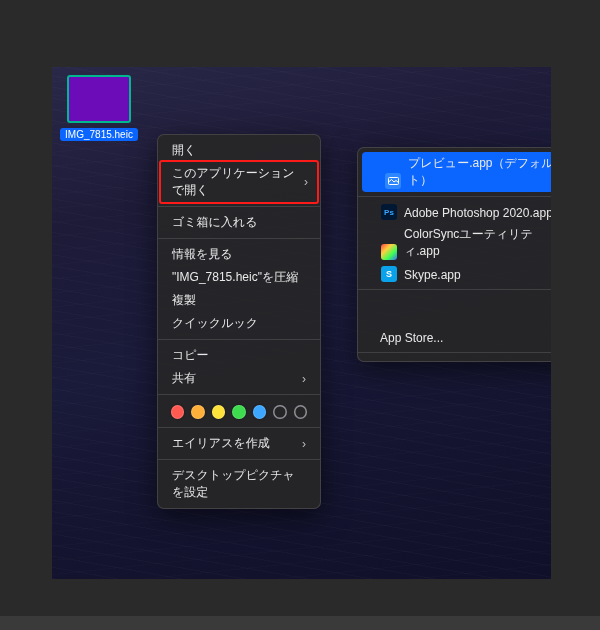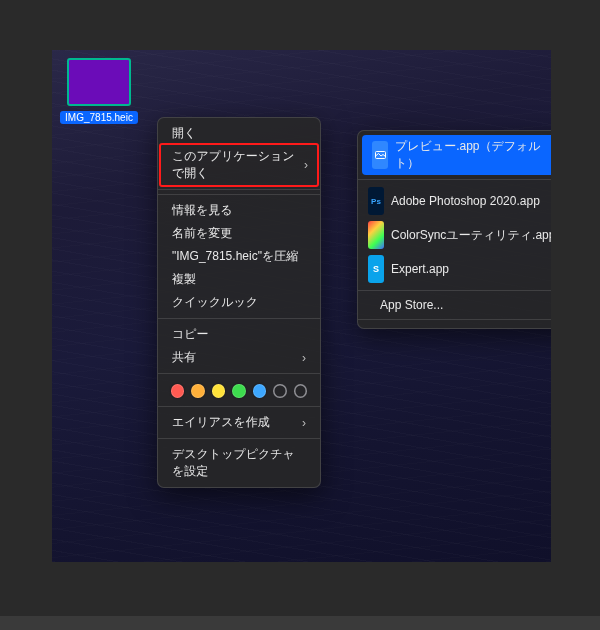"IMG_7815.heic" .desktop { top: 50px -> 67px }
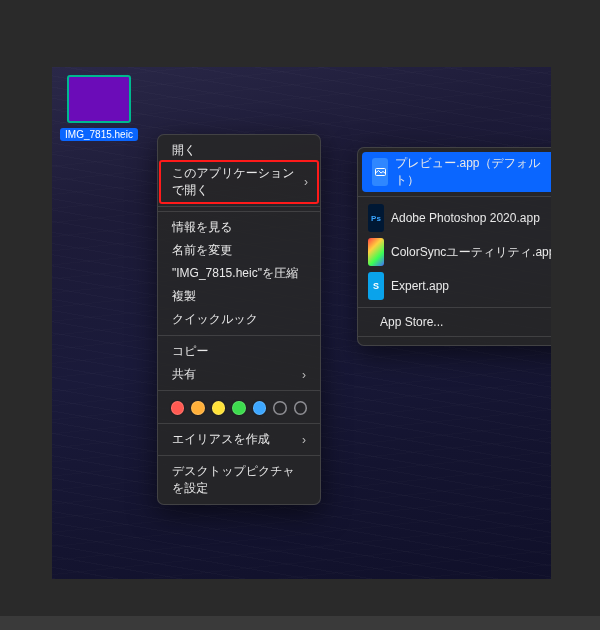"プレビュー.app（デフォルト）" .sub-item { align-items: center -> flex-end }
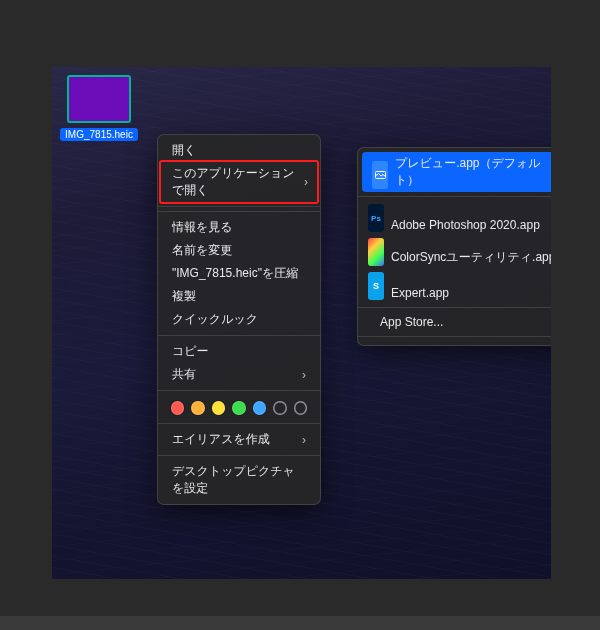"Ps" .app-icon { height: 28px -> 16px; margin-left: none -> 13px }
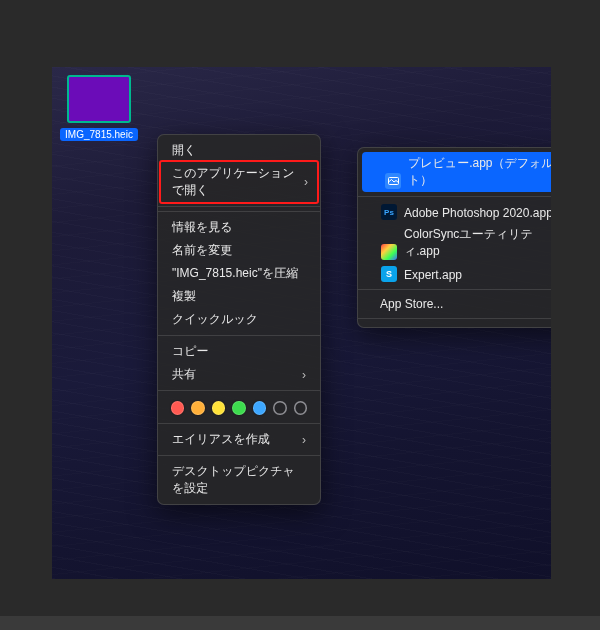"ゴミ箱に入れる" div.ctx-item { html: none -> <div> <span>ゴミ箱に入れる</span> </div> }
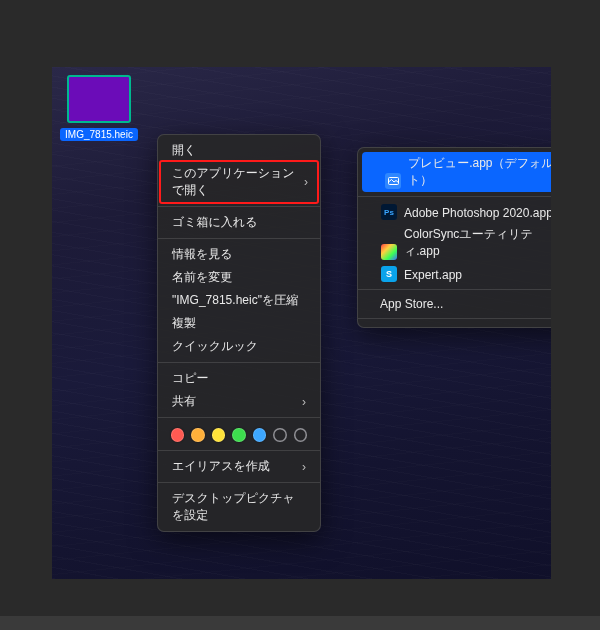"名前を変更" div.ctx-item { html: <div> <span>名前を変更</span> </div> -> none }
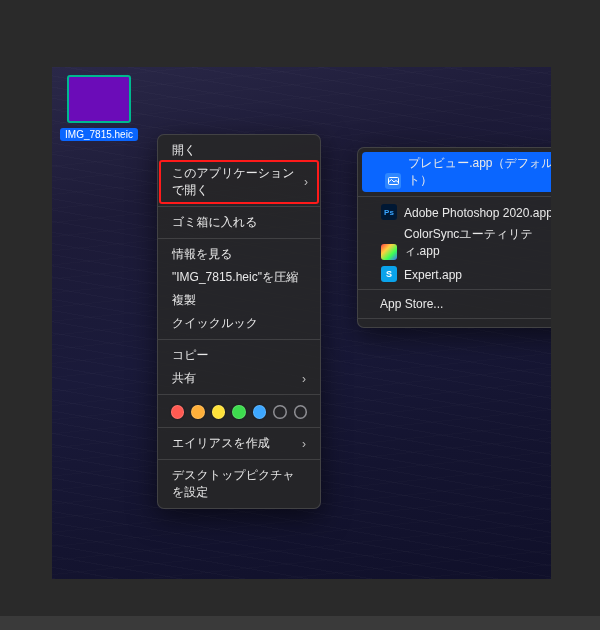"Expert.app" span { text: Expert.app -> Skype.app }
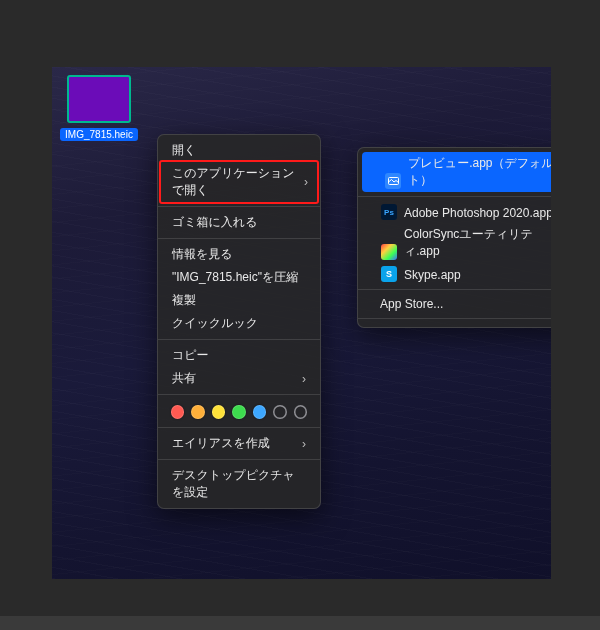"App Store..." .sub-text { margin-top: none -> 34px }
